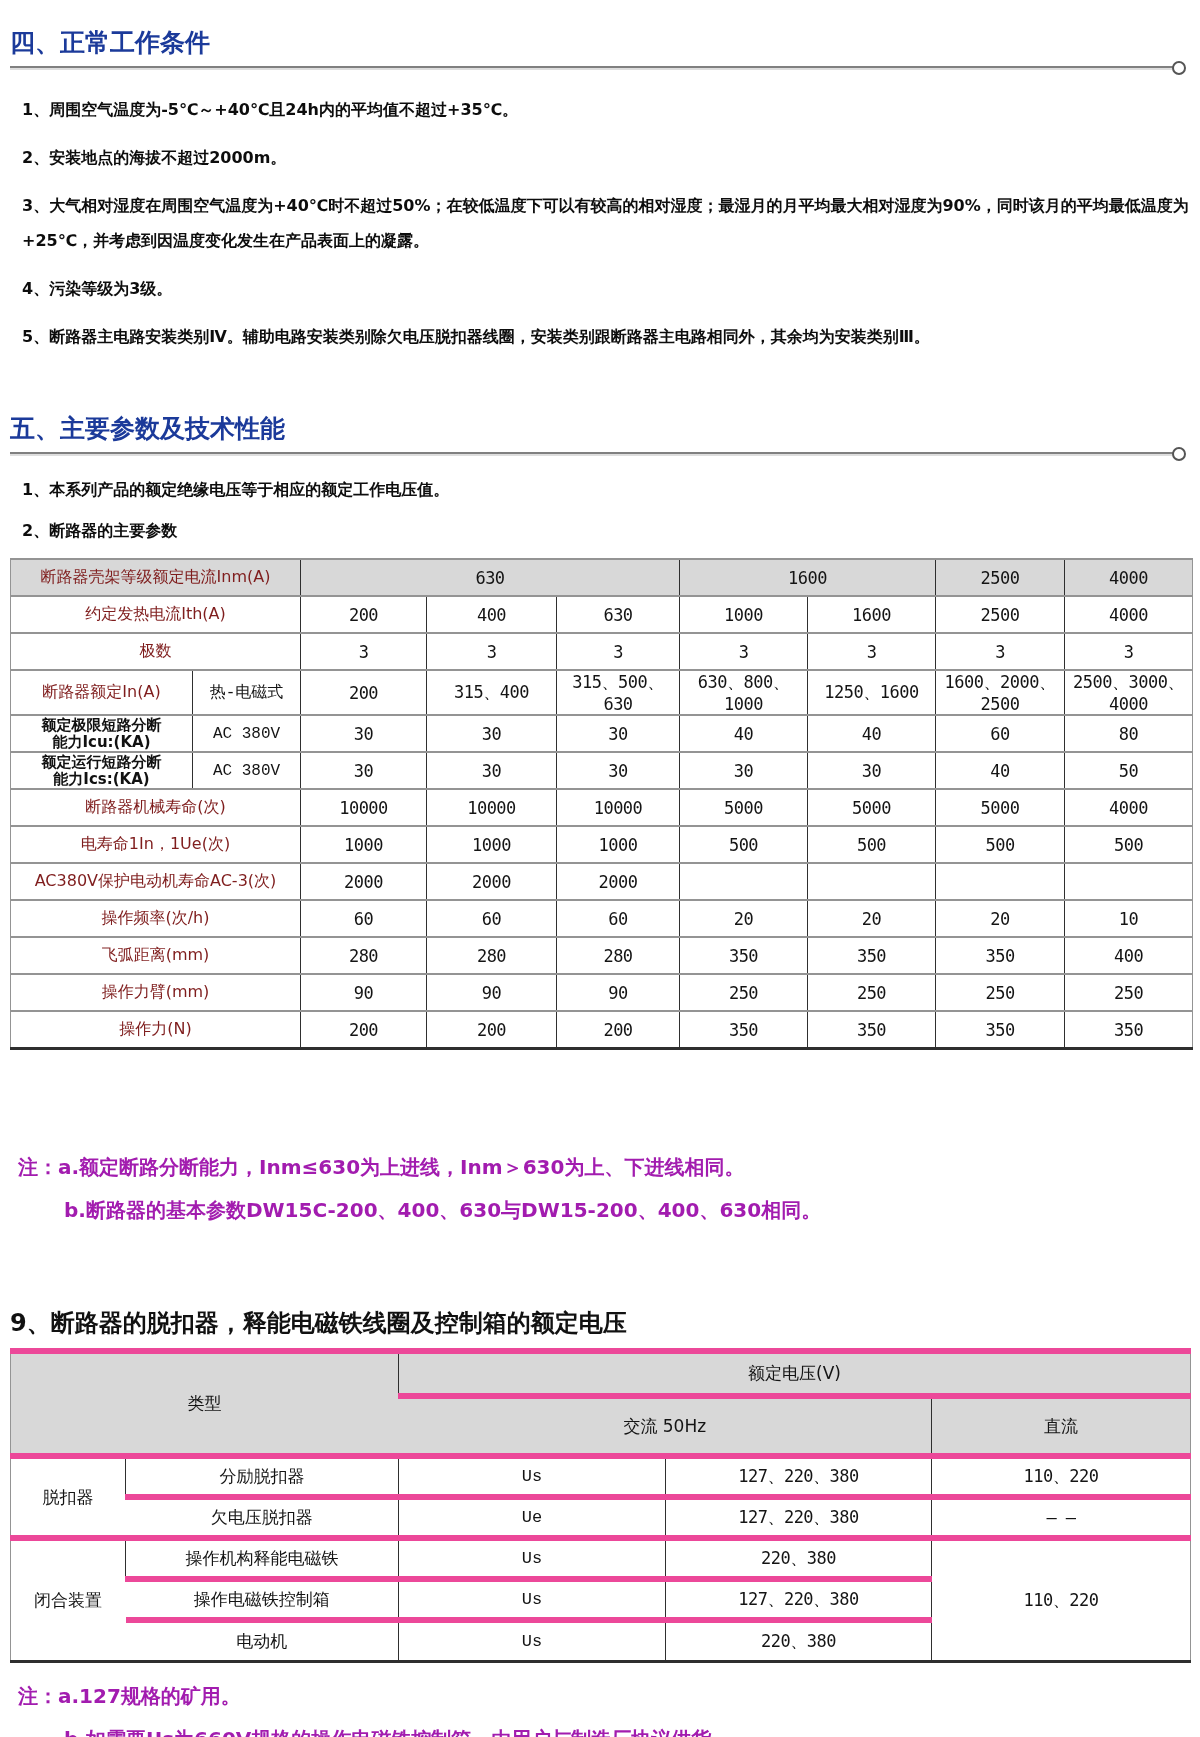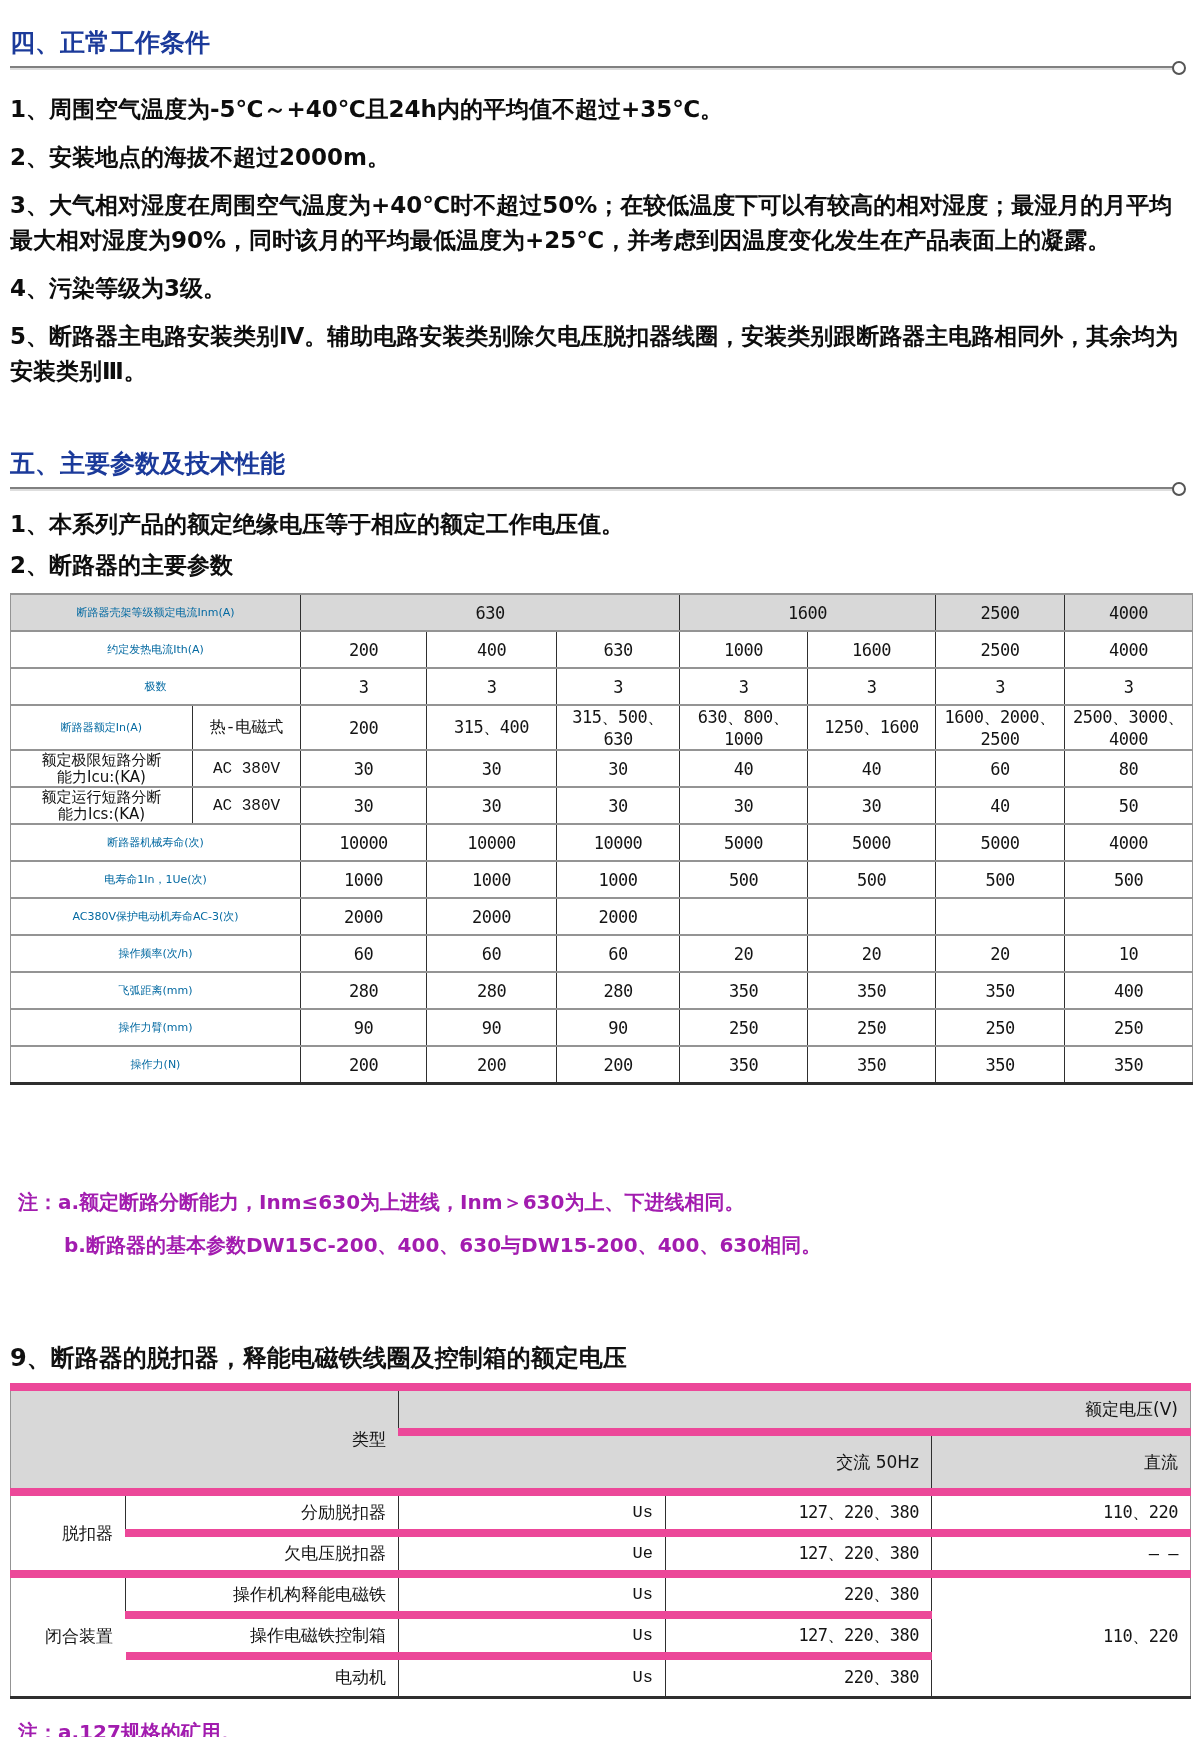"1、周围空气温度为-5℃～+40℃且24h内的平均值不超过+35℃。" .plist p { font-size: 23px -> 16px; margin: 0 0 13px 0 -> 0 0 13px 12px }
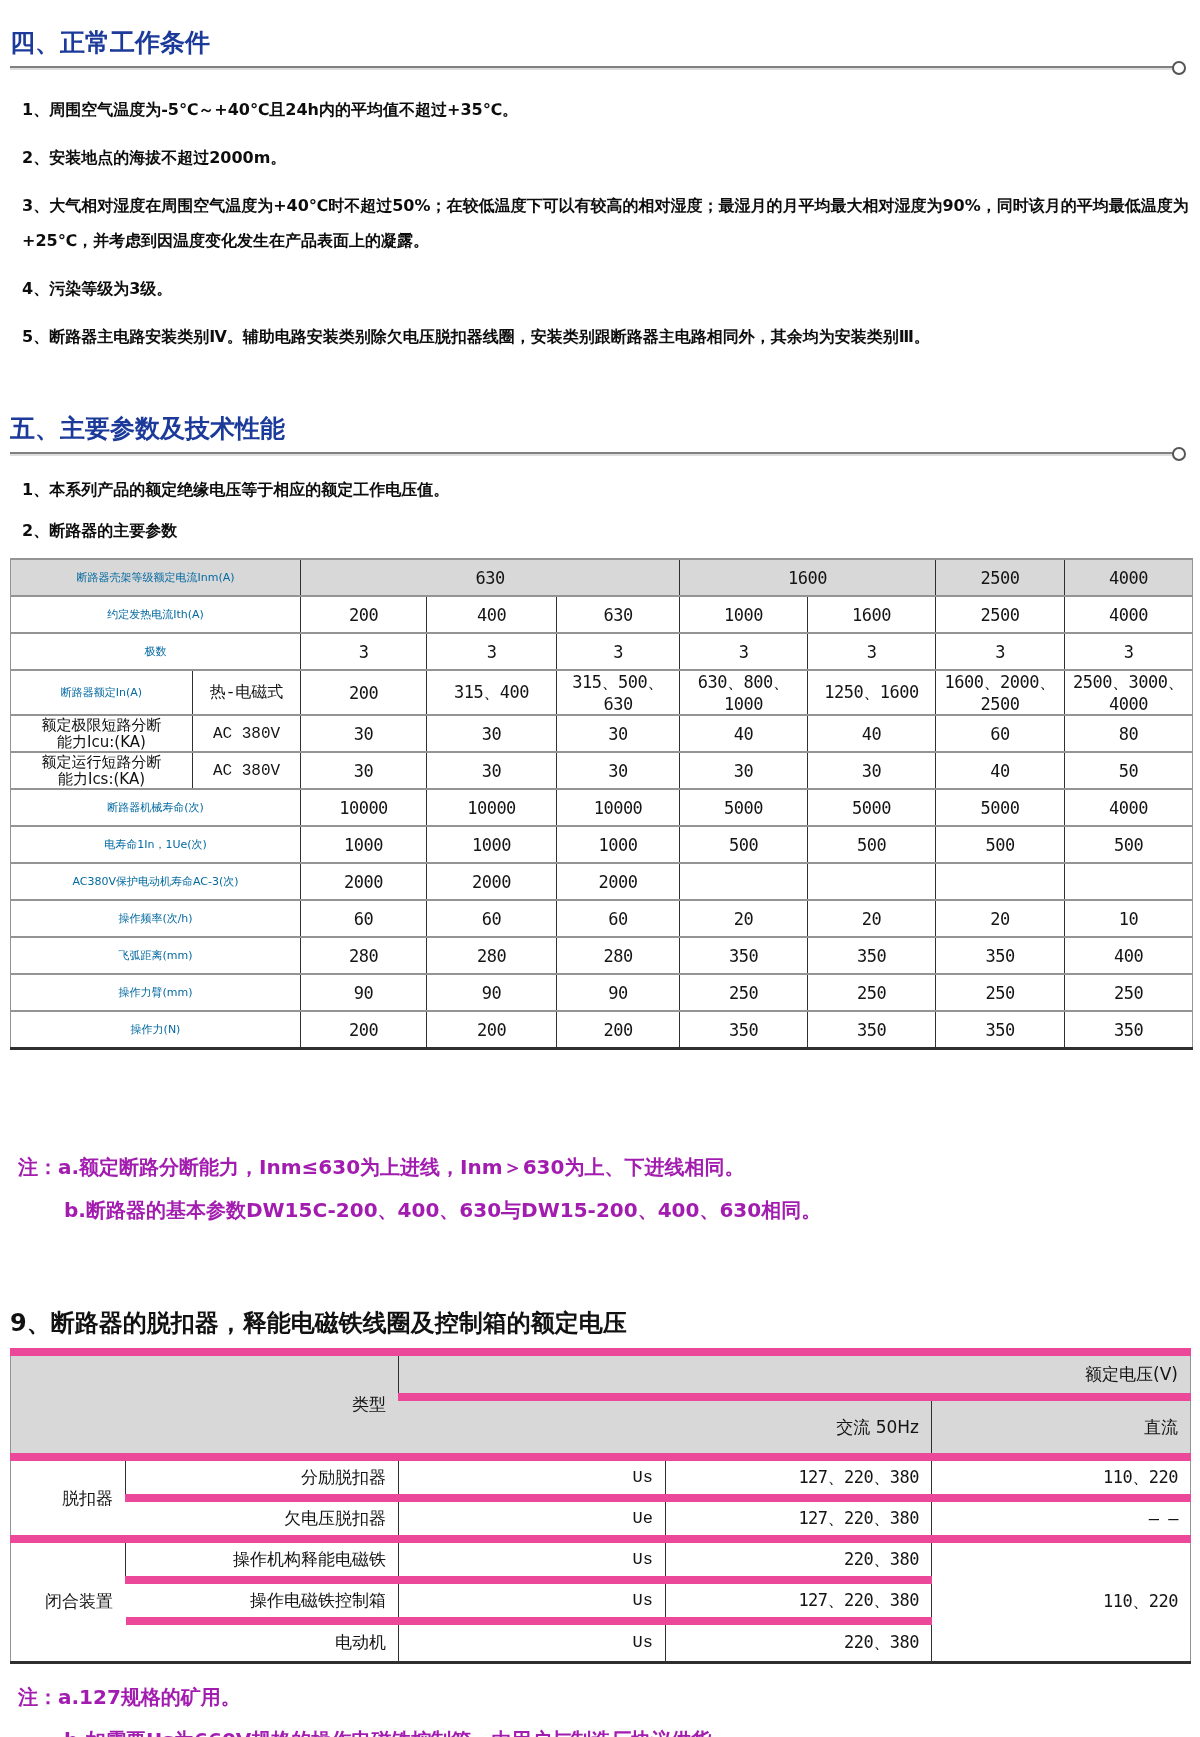"断路器壳架等级额定电流Inm(A)" .t1 .lbl { color: #0369a1 -> #7f1d1d; font-size: 11px -> 16px }
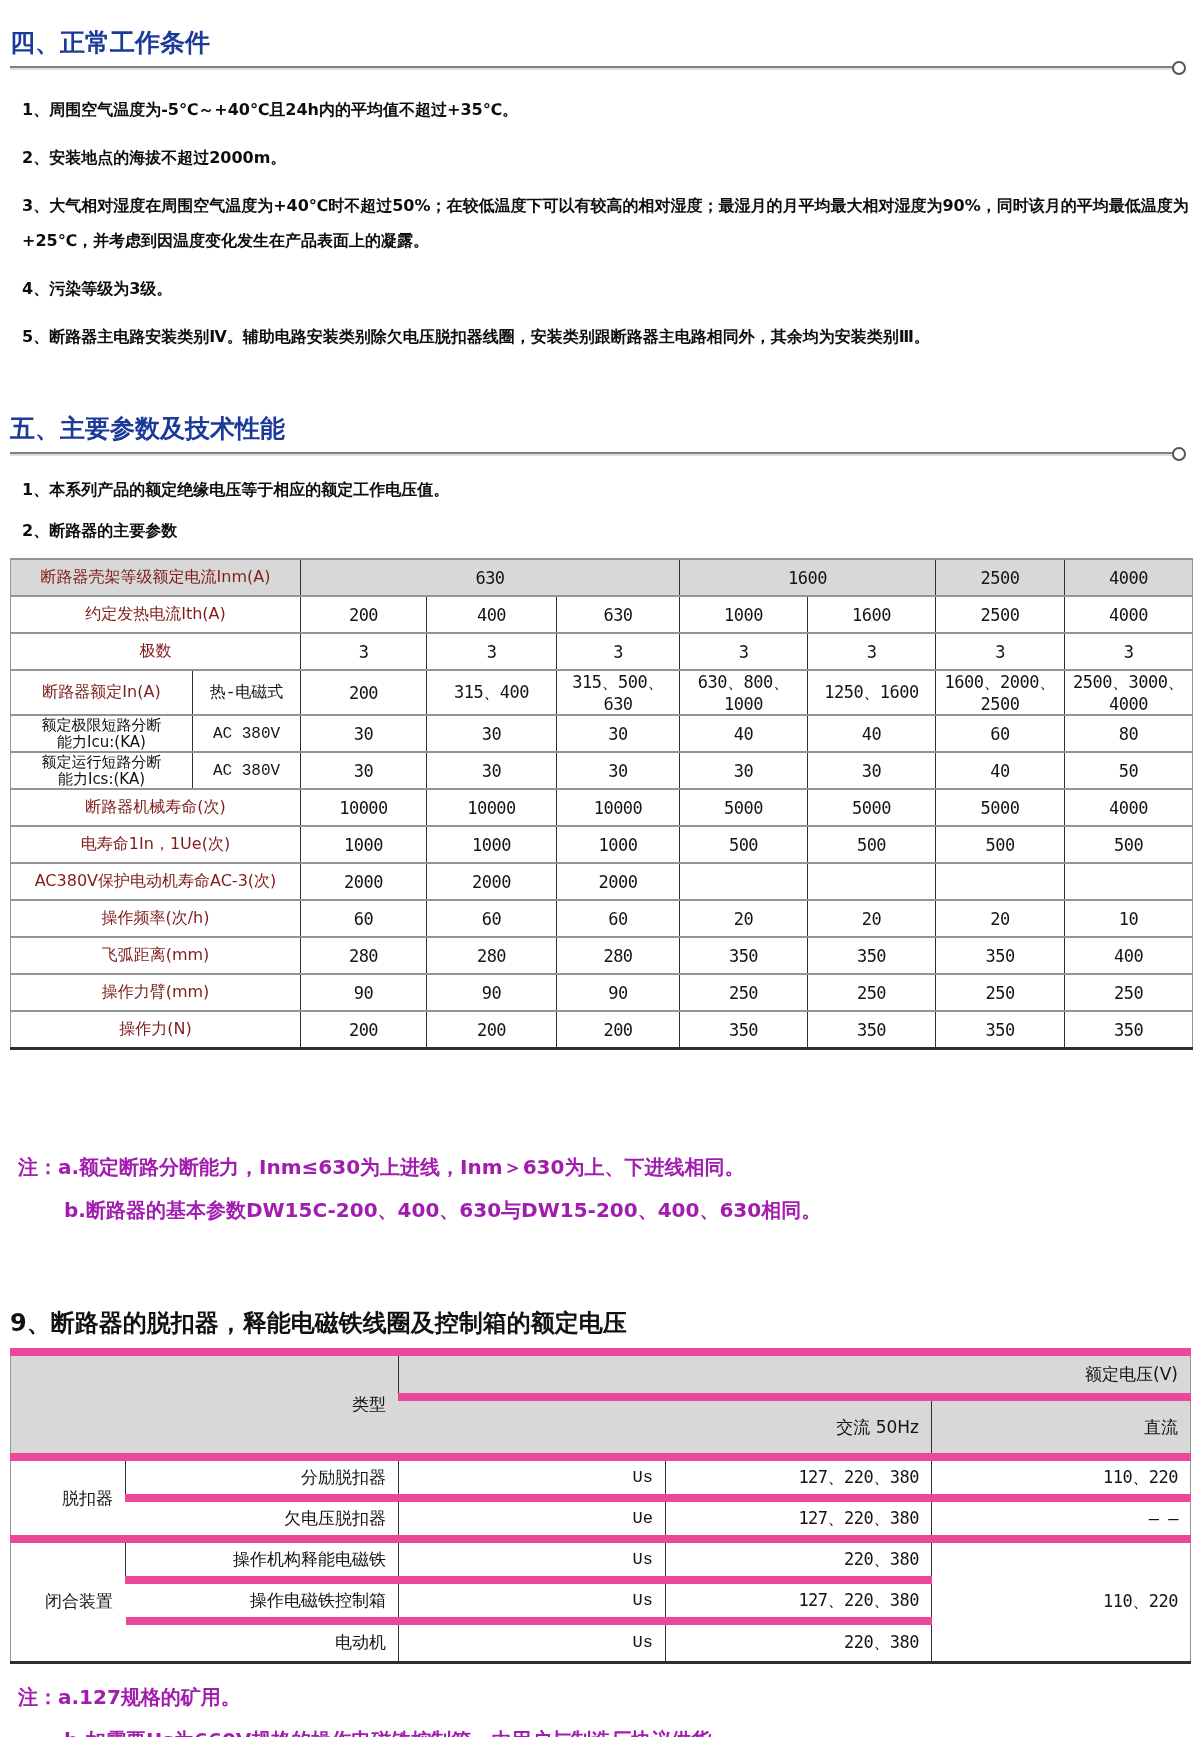"额定极限短路分断" .t1 .l2 { font-weight: 400 -> 700 }
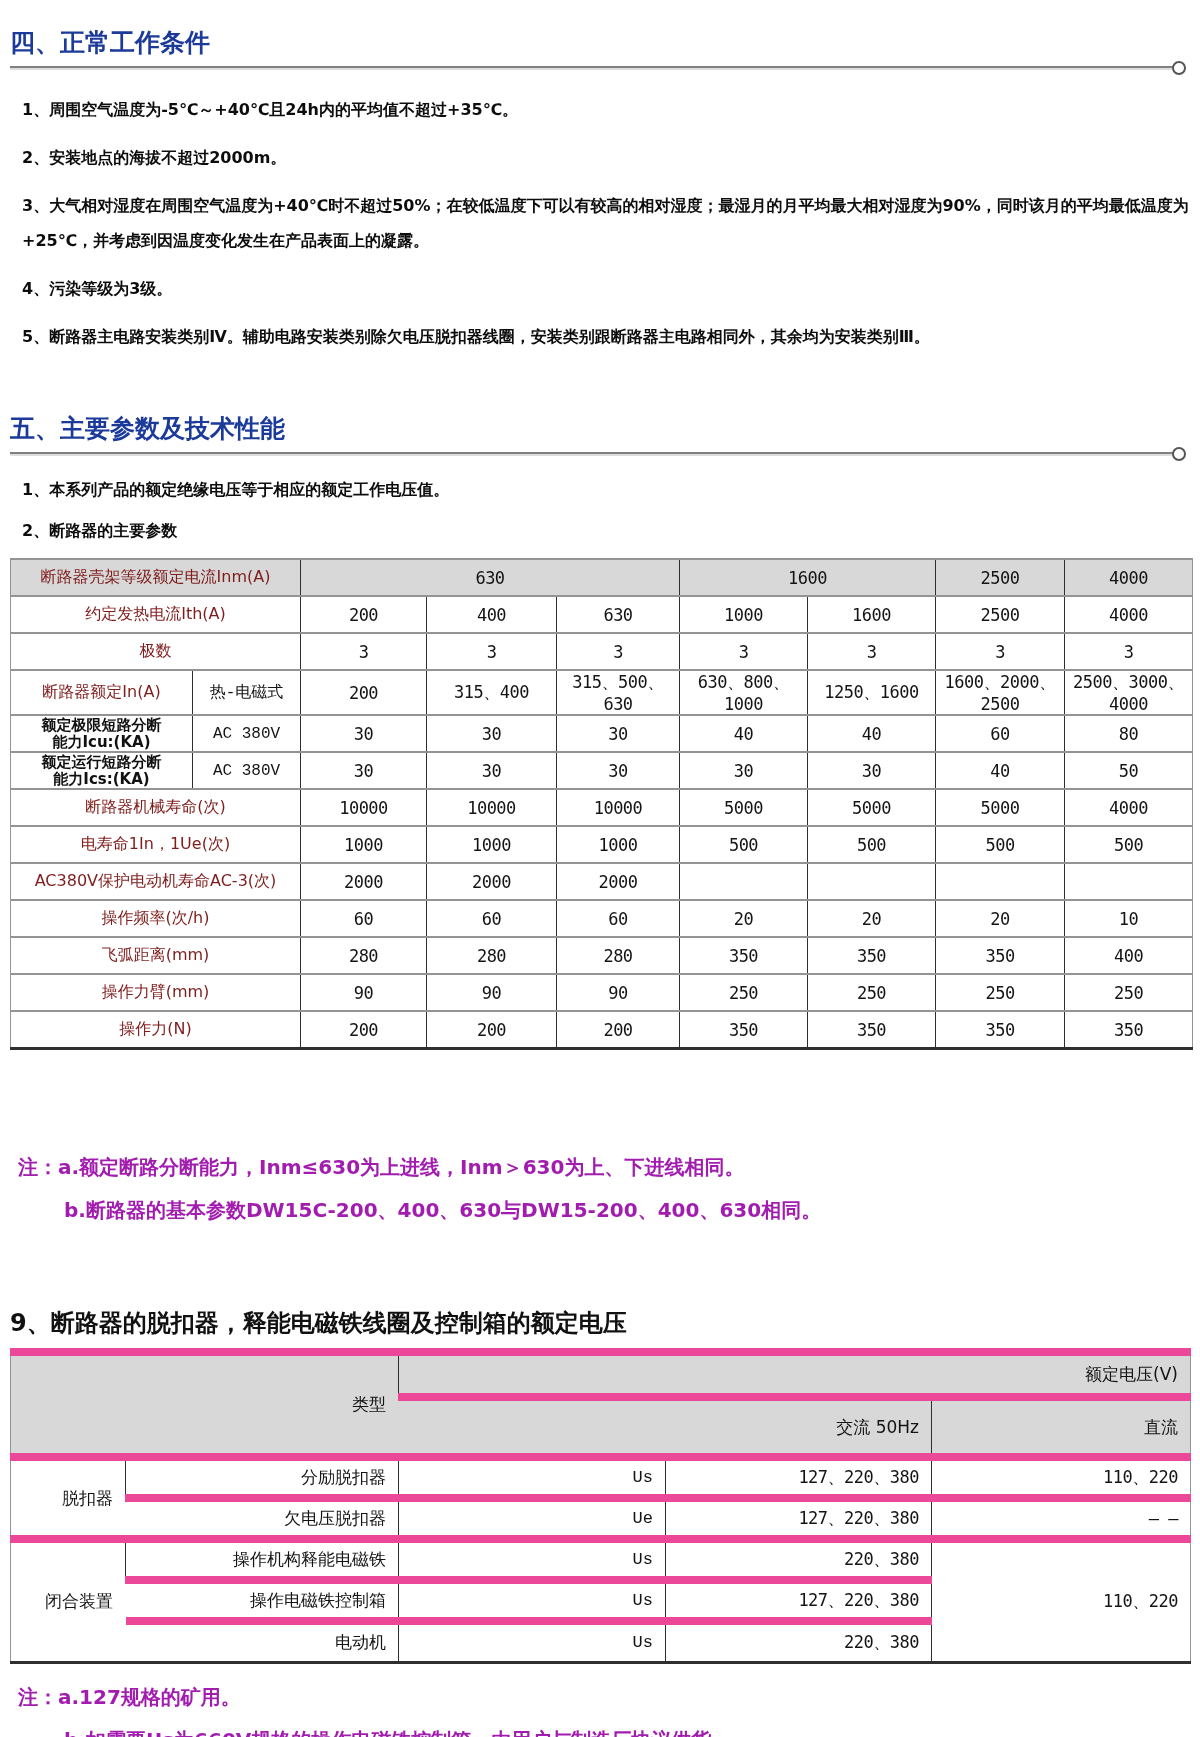"额定电压(V)" .t2 td { border-top: 8px solid #ec4899 -> 6px solid #ec4899; text-align: right -> center }
